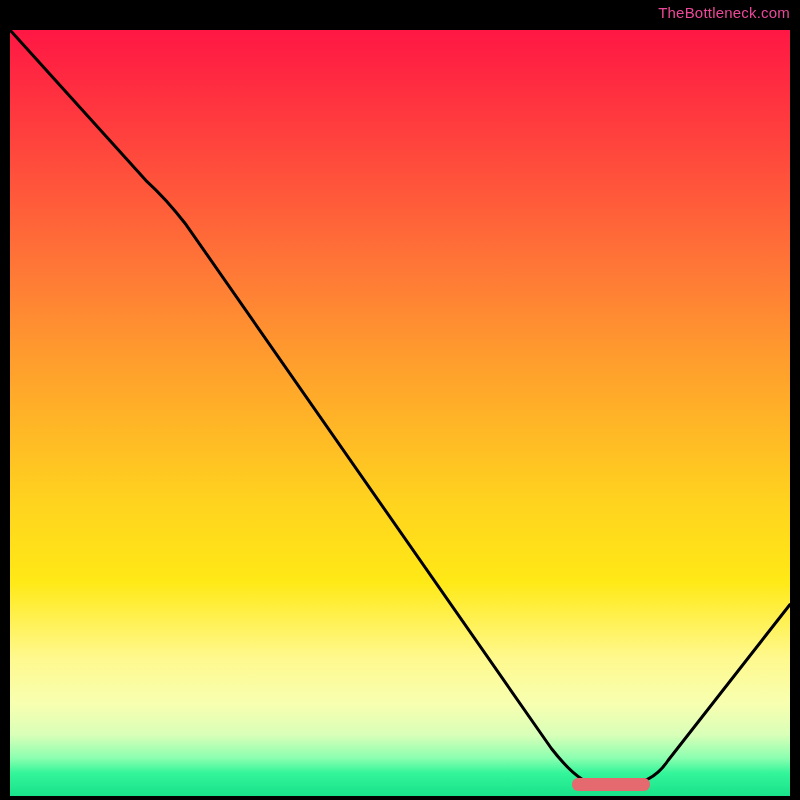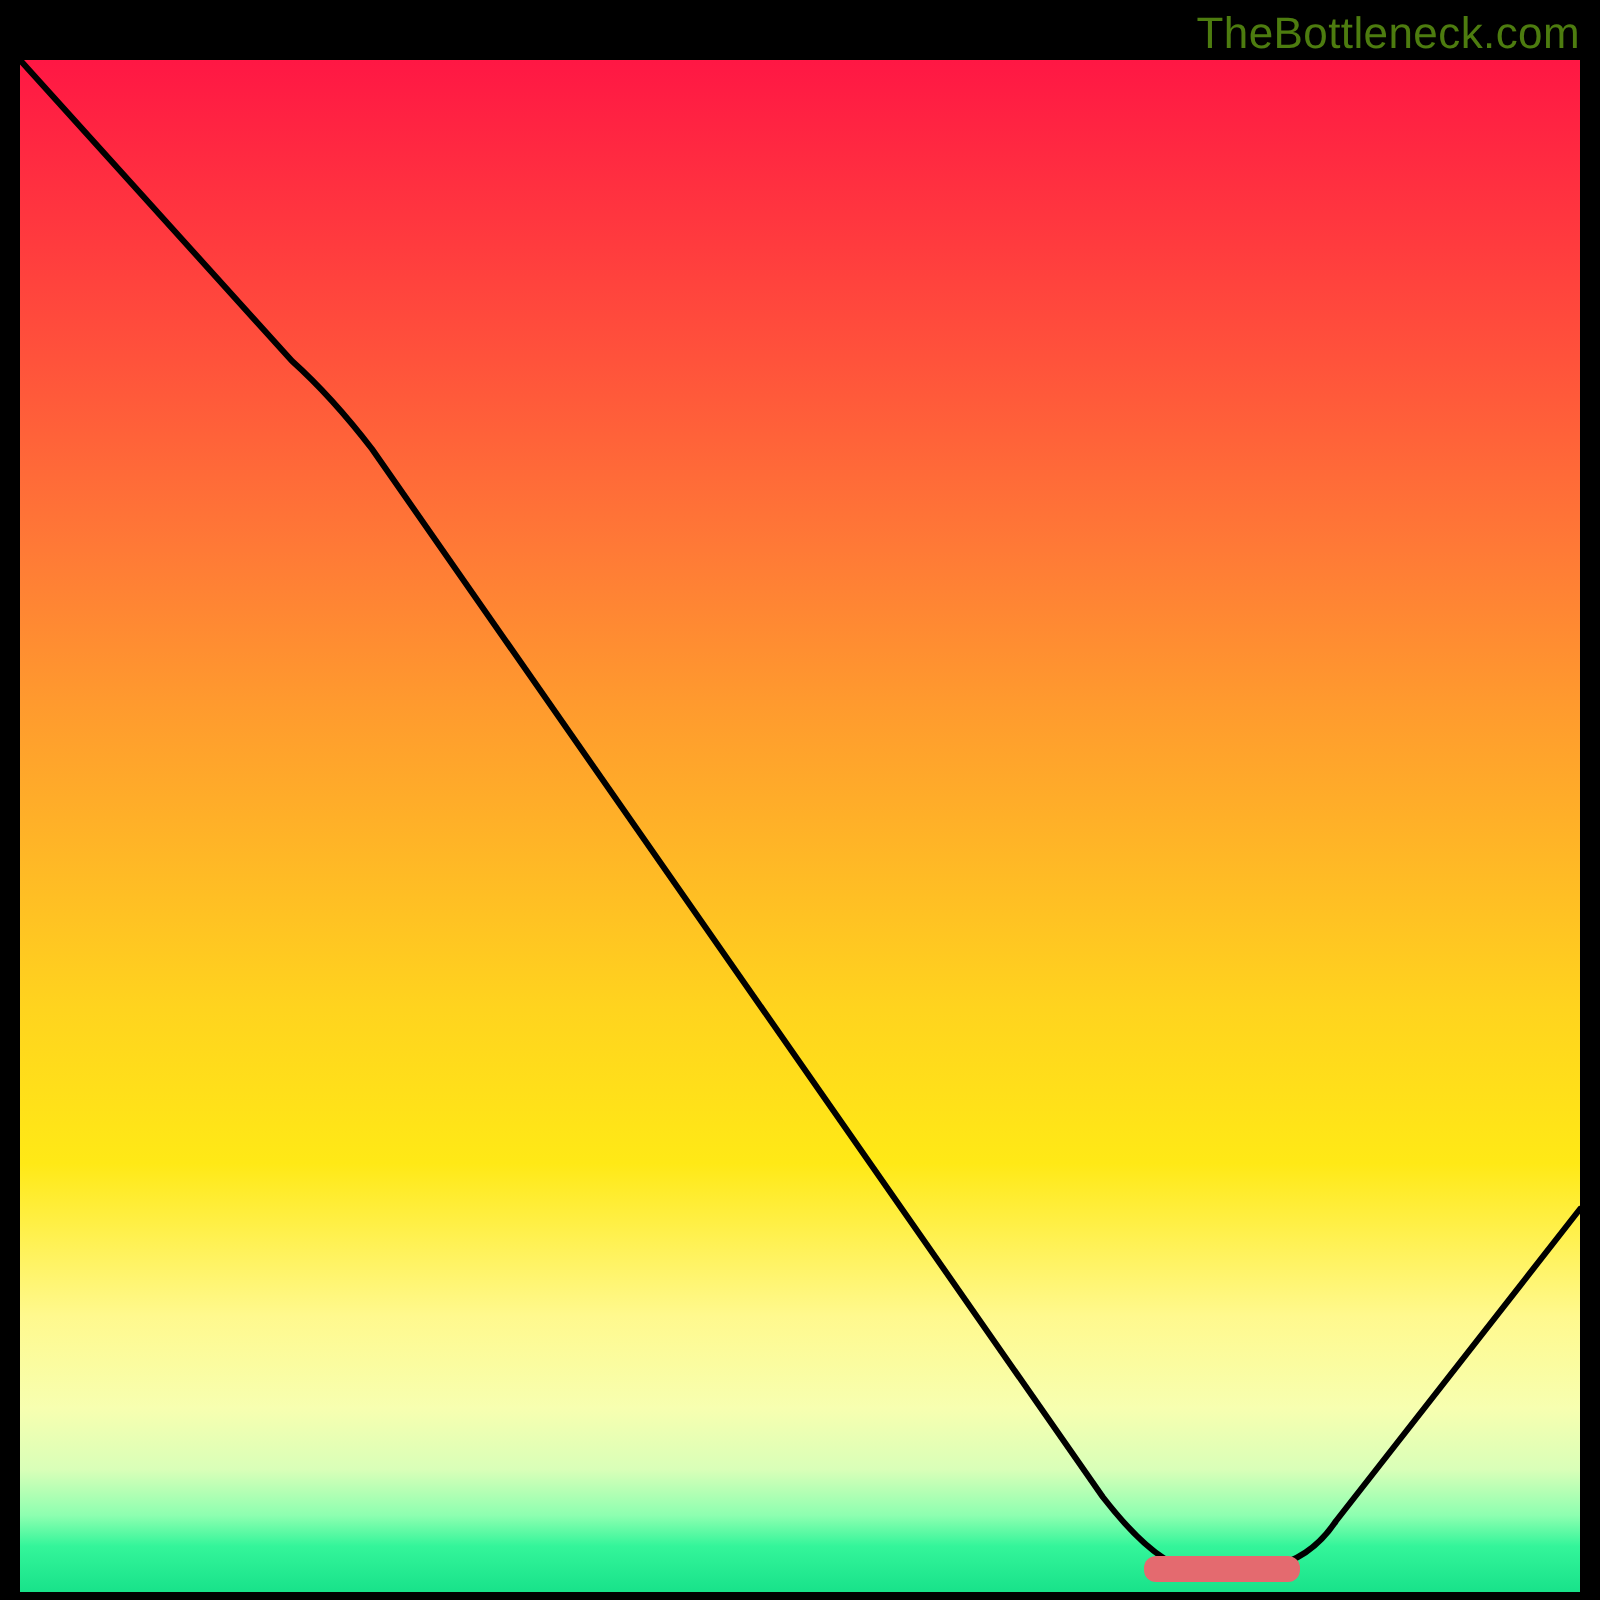"TheBottleneck.com" .watermark { color: #4d7c0f -> #ec4899; font-size: 22px -> 15px }
